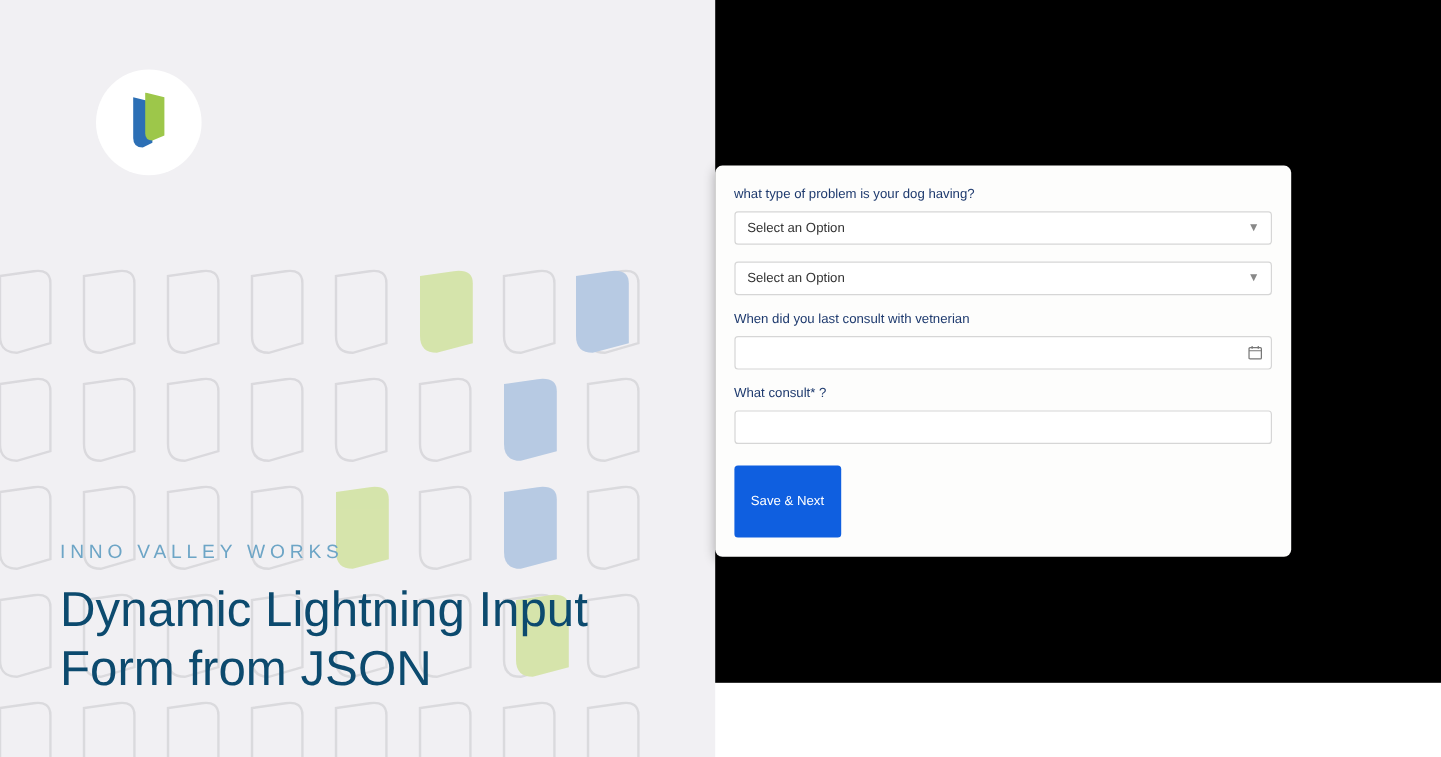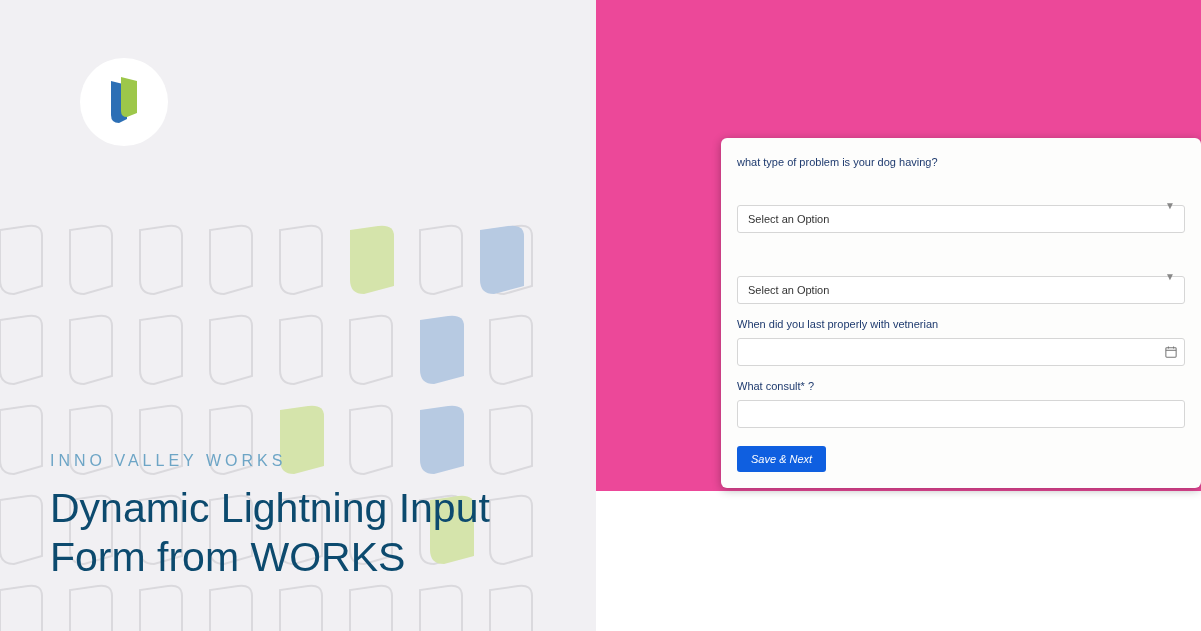"what type of problem is" .right-panel { background: #ec4899 -> #000000; height: 491px -> 569px; justify-content: flex-end -> flex-start }
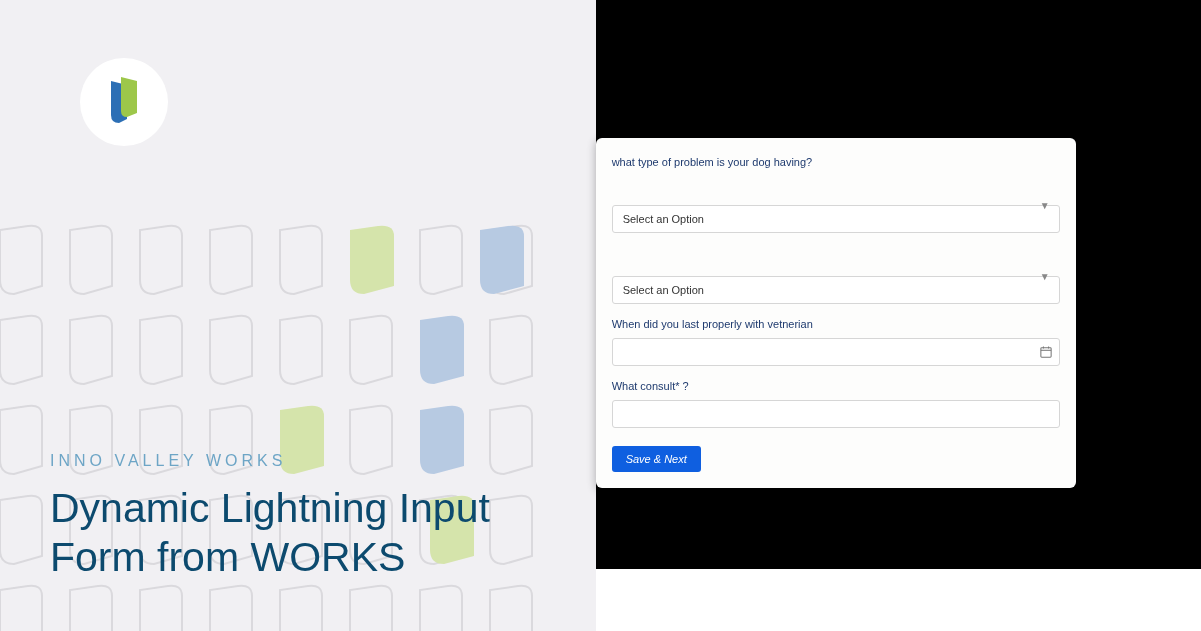"Select an Option" .form-select { margin-top: 29px -> none }
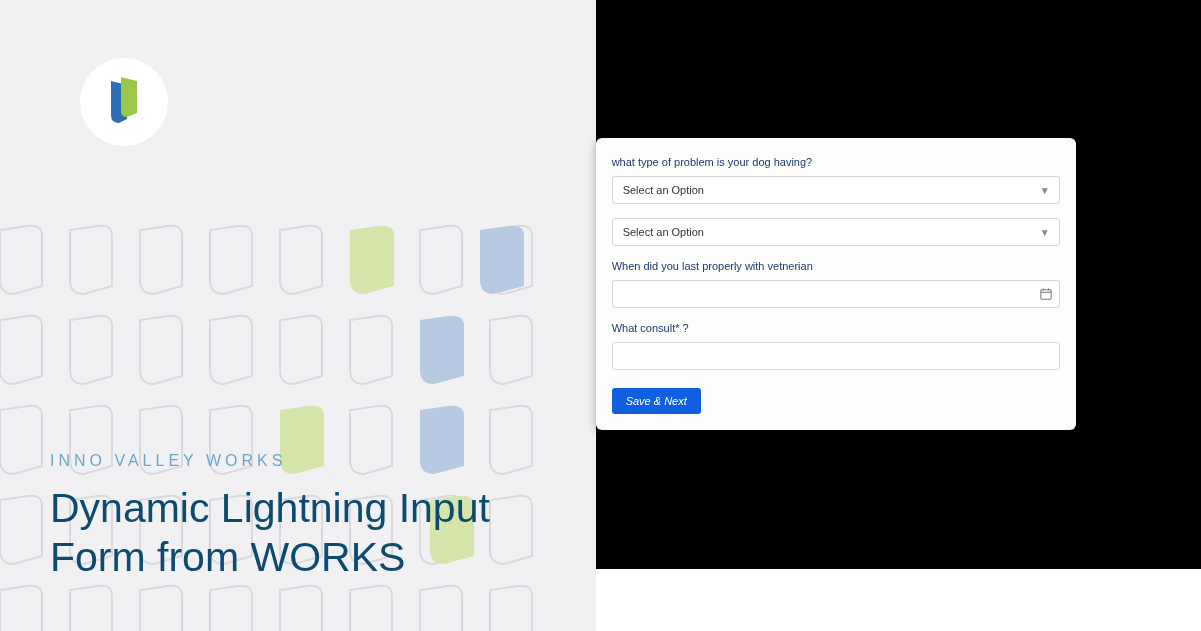"When did you last properly" label.form-label { text: properly -> consult }
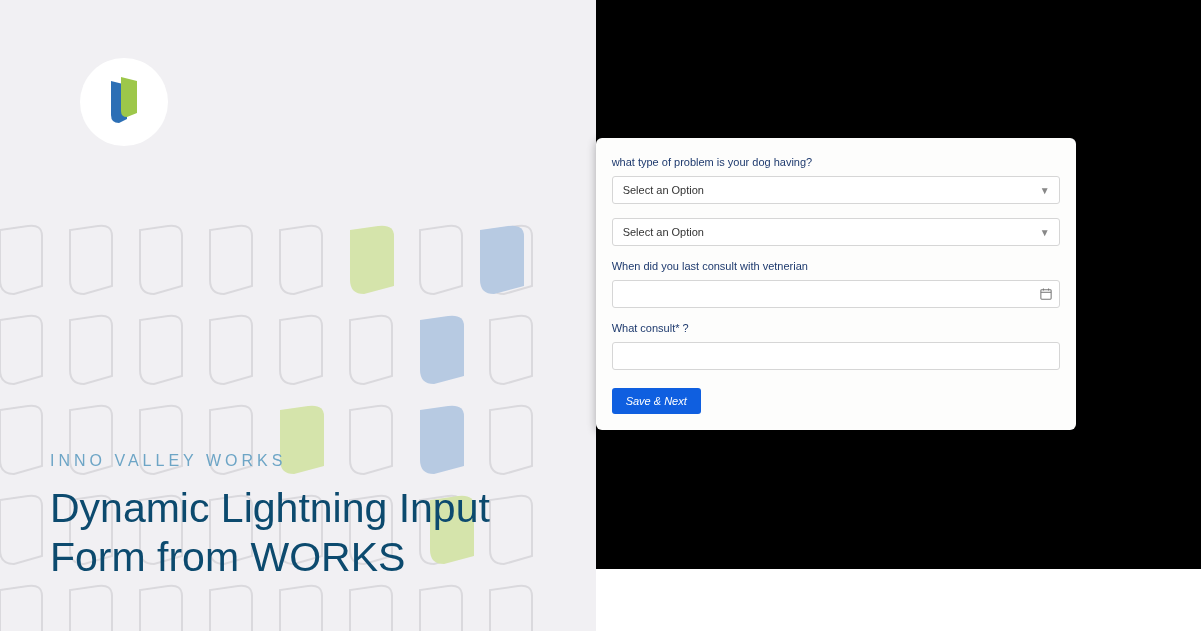"Save & Next" .save-btn { font-style: italic -> none; padding: 7px 14px -> 24px 14px }
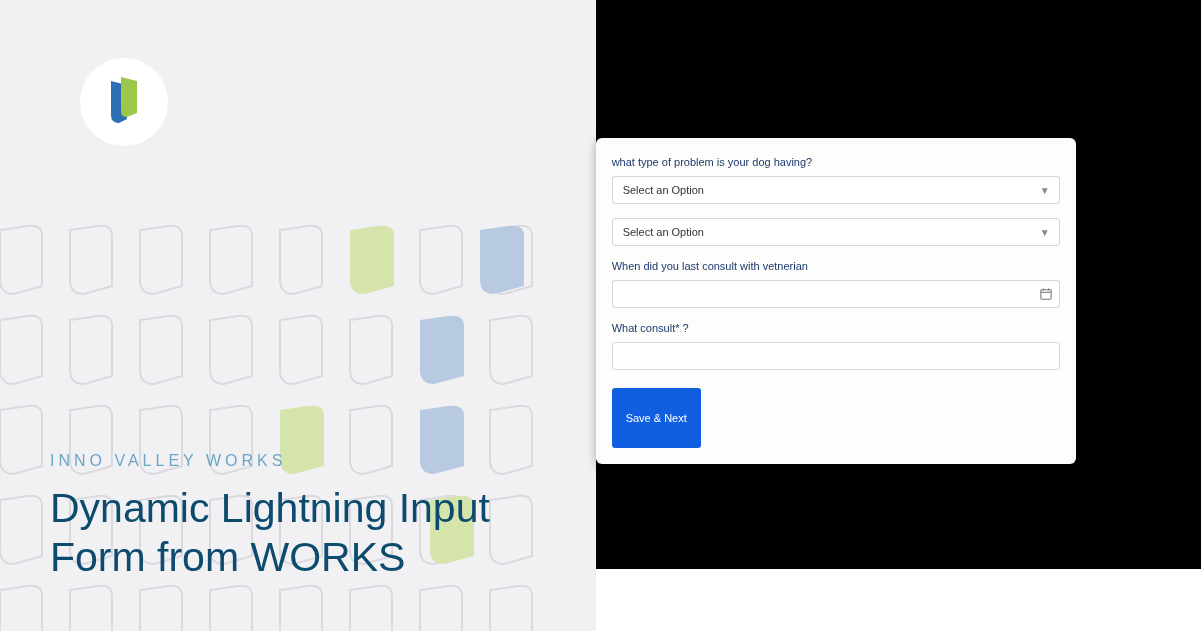"Form from WORKS" span { text: WORKS -> JSON }
